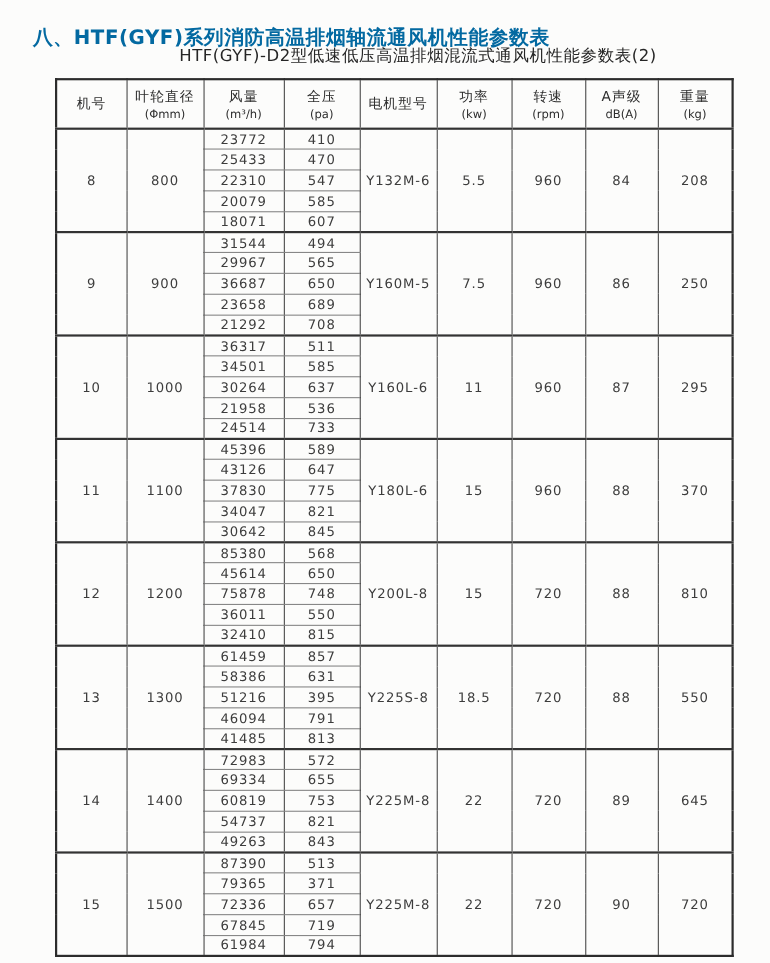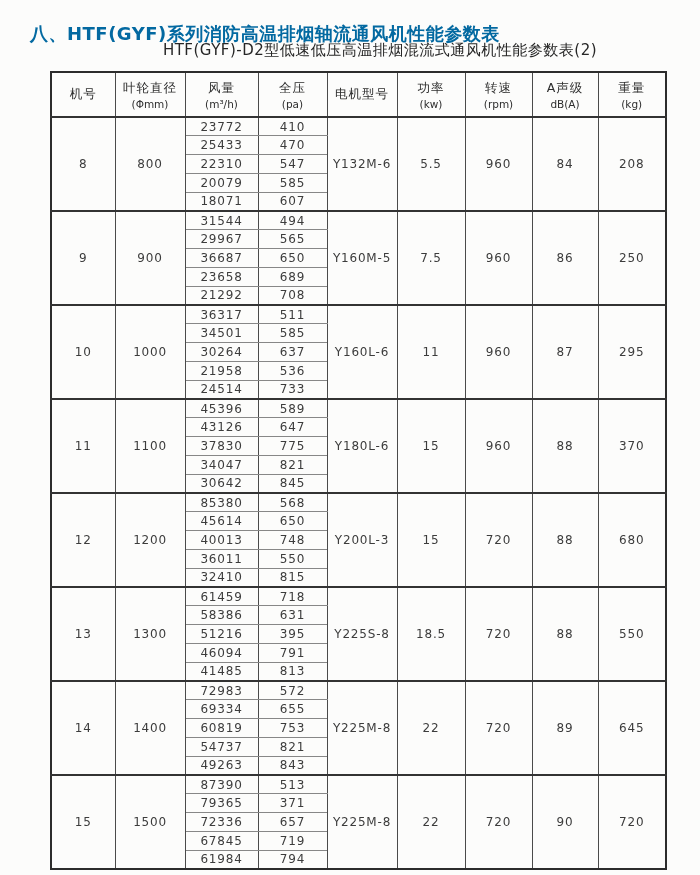"40013" td.sub-cell { text: 40013 -> 75878 }
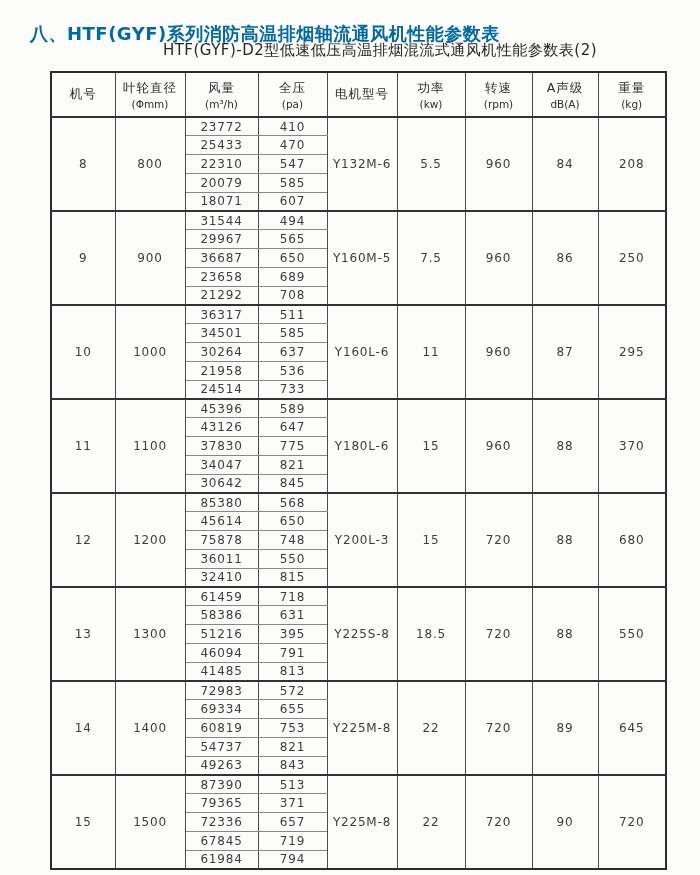"Y200L-3" td { text: Y200L-3 -> Y200L-8 }
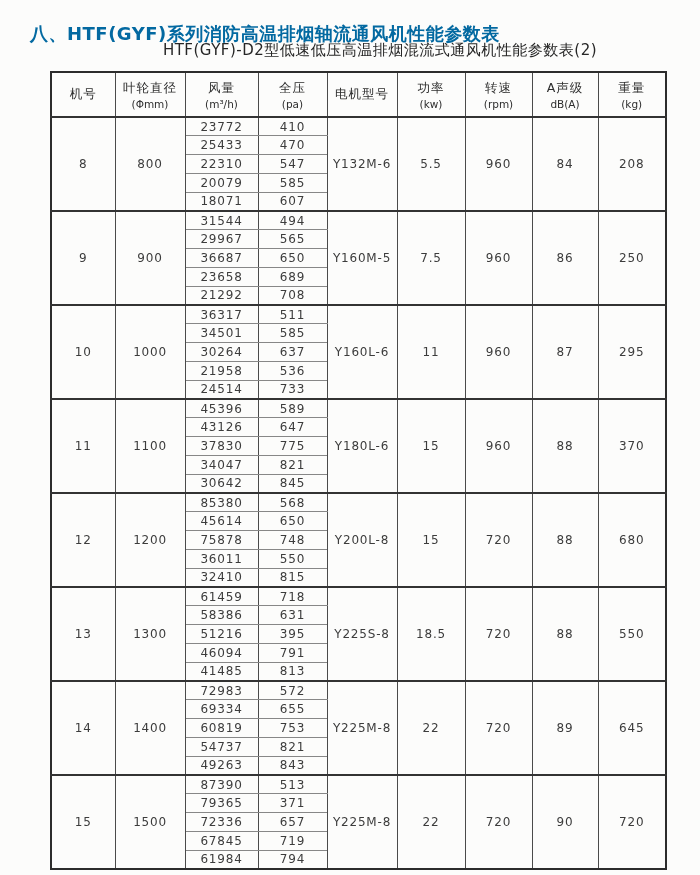"680" td { text: 680 -> 810 }
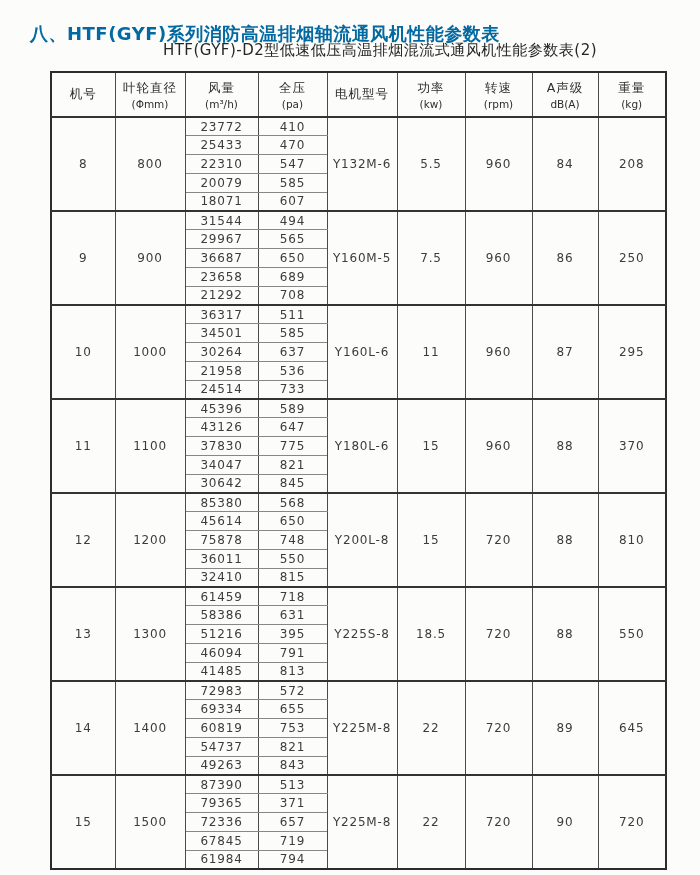"718" td.sub-cell { text: 718 -> 857 }
